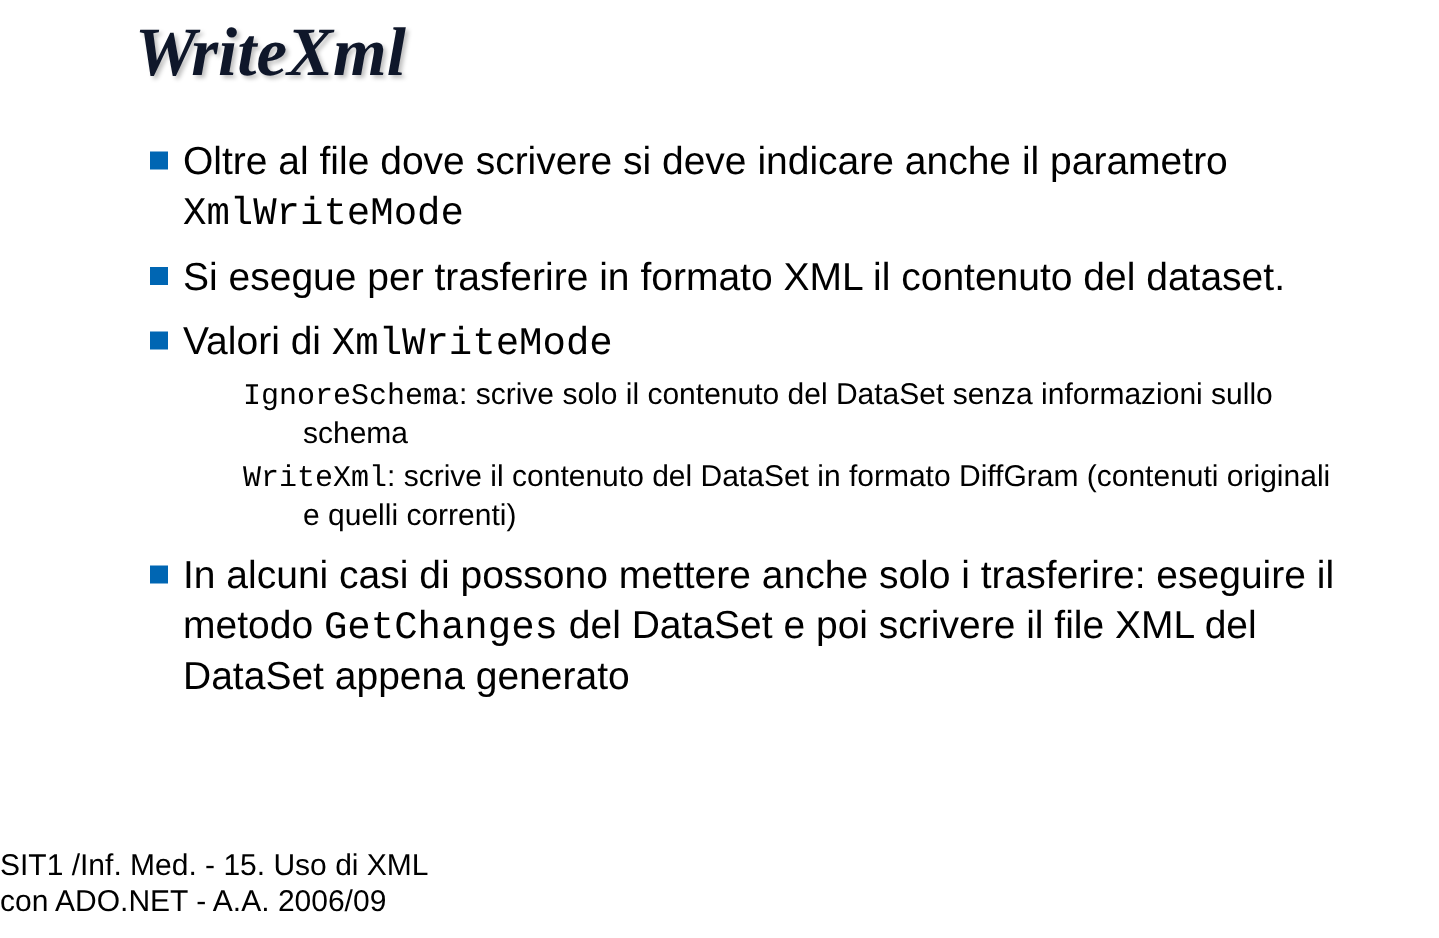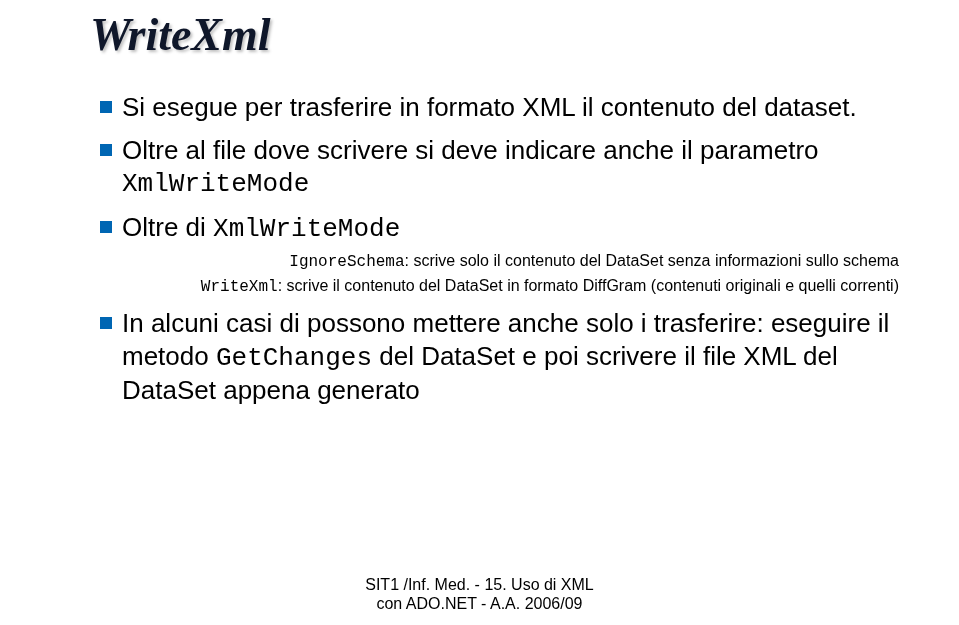"Si esegue per trasferire in" li { order: before "Oltre al file dove scrivere" -> after "Oltre al file dove scrivere" }
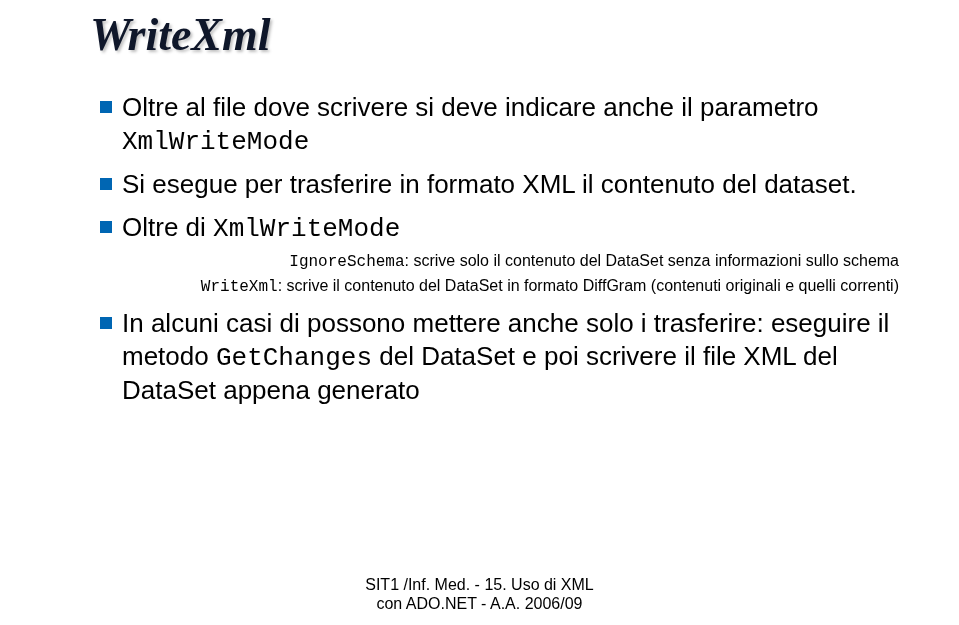"Oltre di" span { text: Oltre -> Valori }
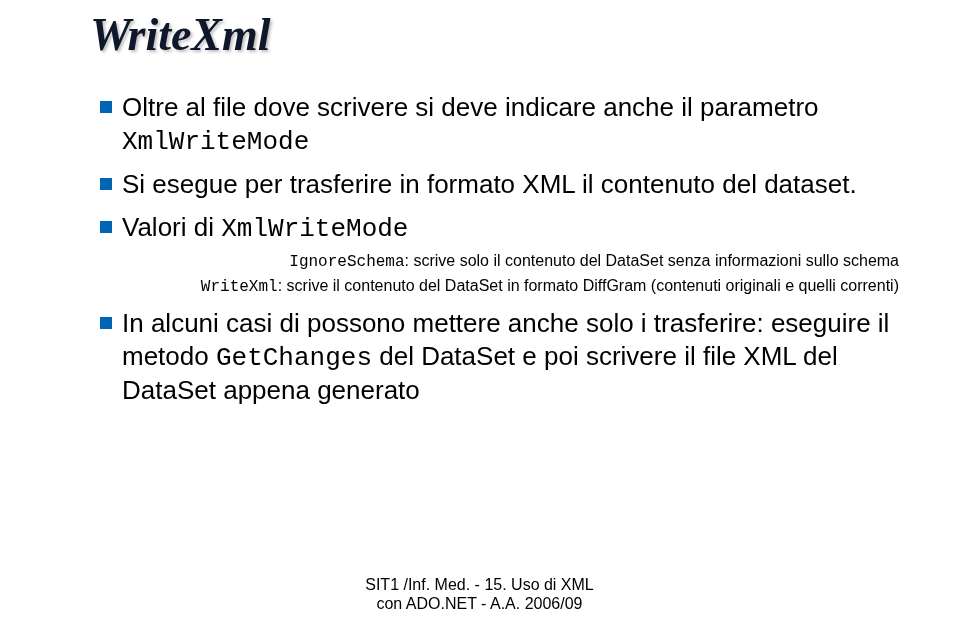"IgnoreSchema: scrive solo il contenuto" ul.level2 > li { font-size: 16px -> 20px; text-align: right -> none }
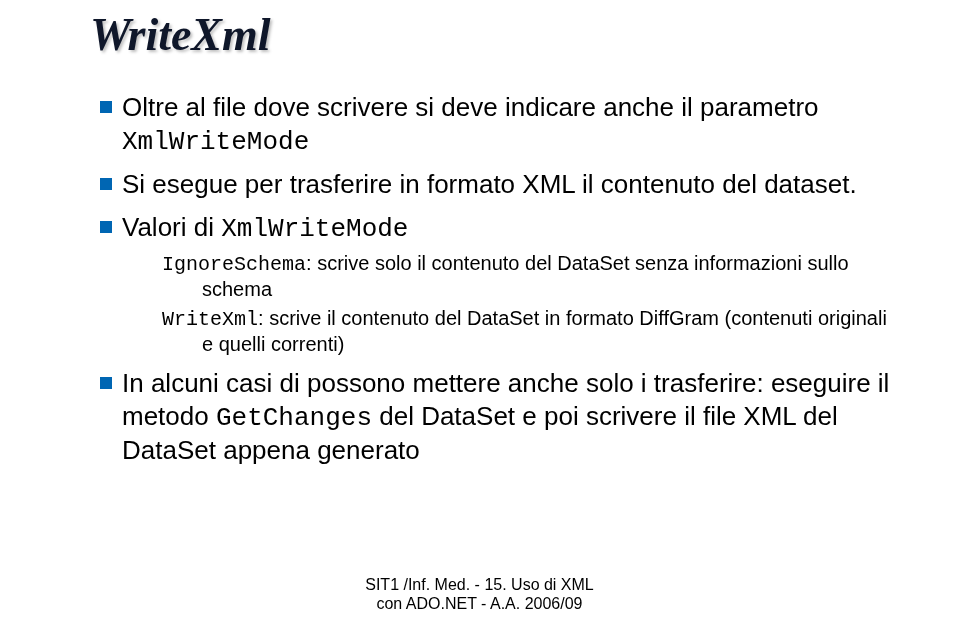"SIT1 /Inf. Med. - 15." .footer { font-size: 16px -> 20px; text-align: center -> left }
